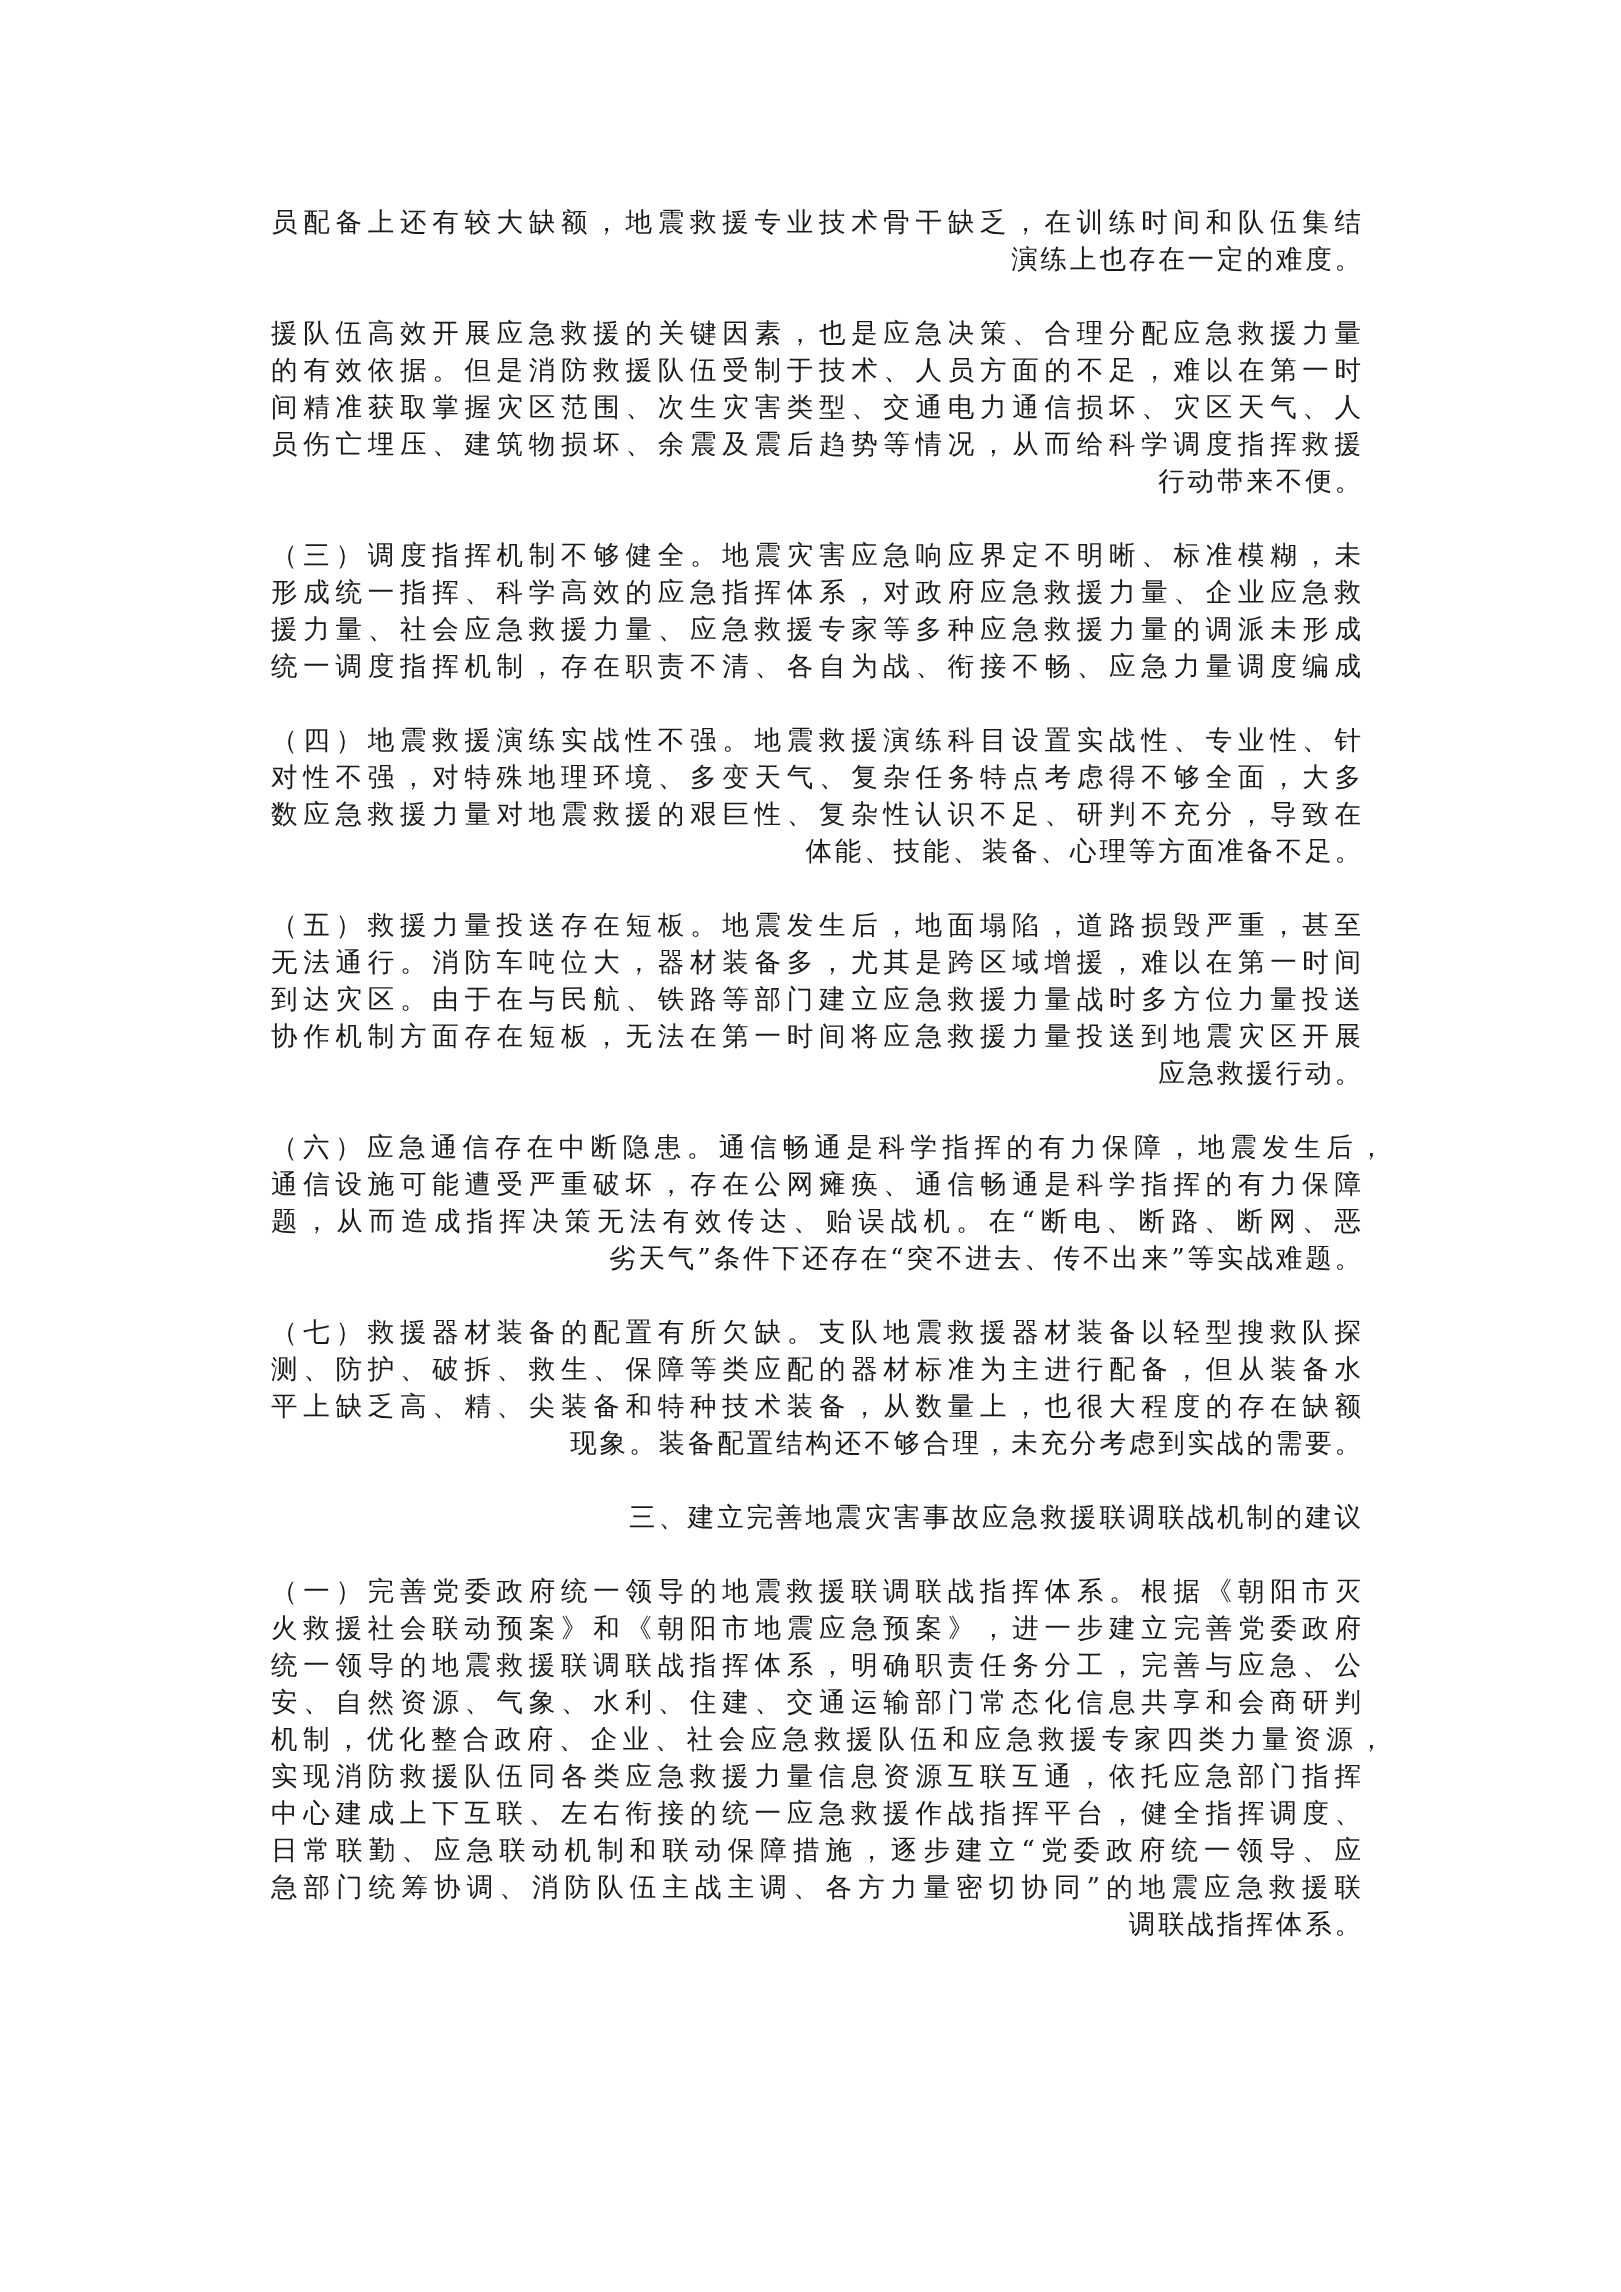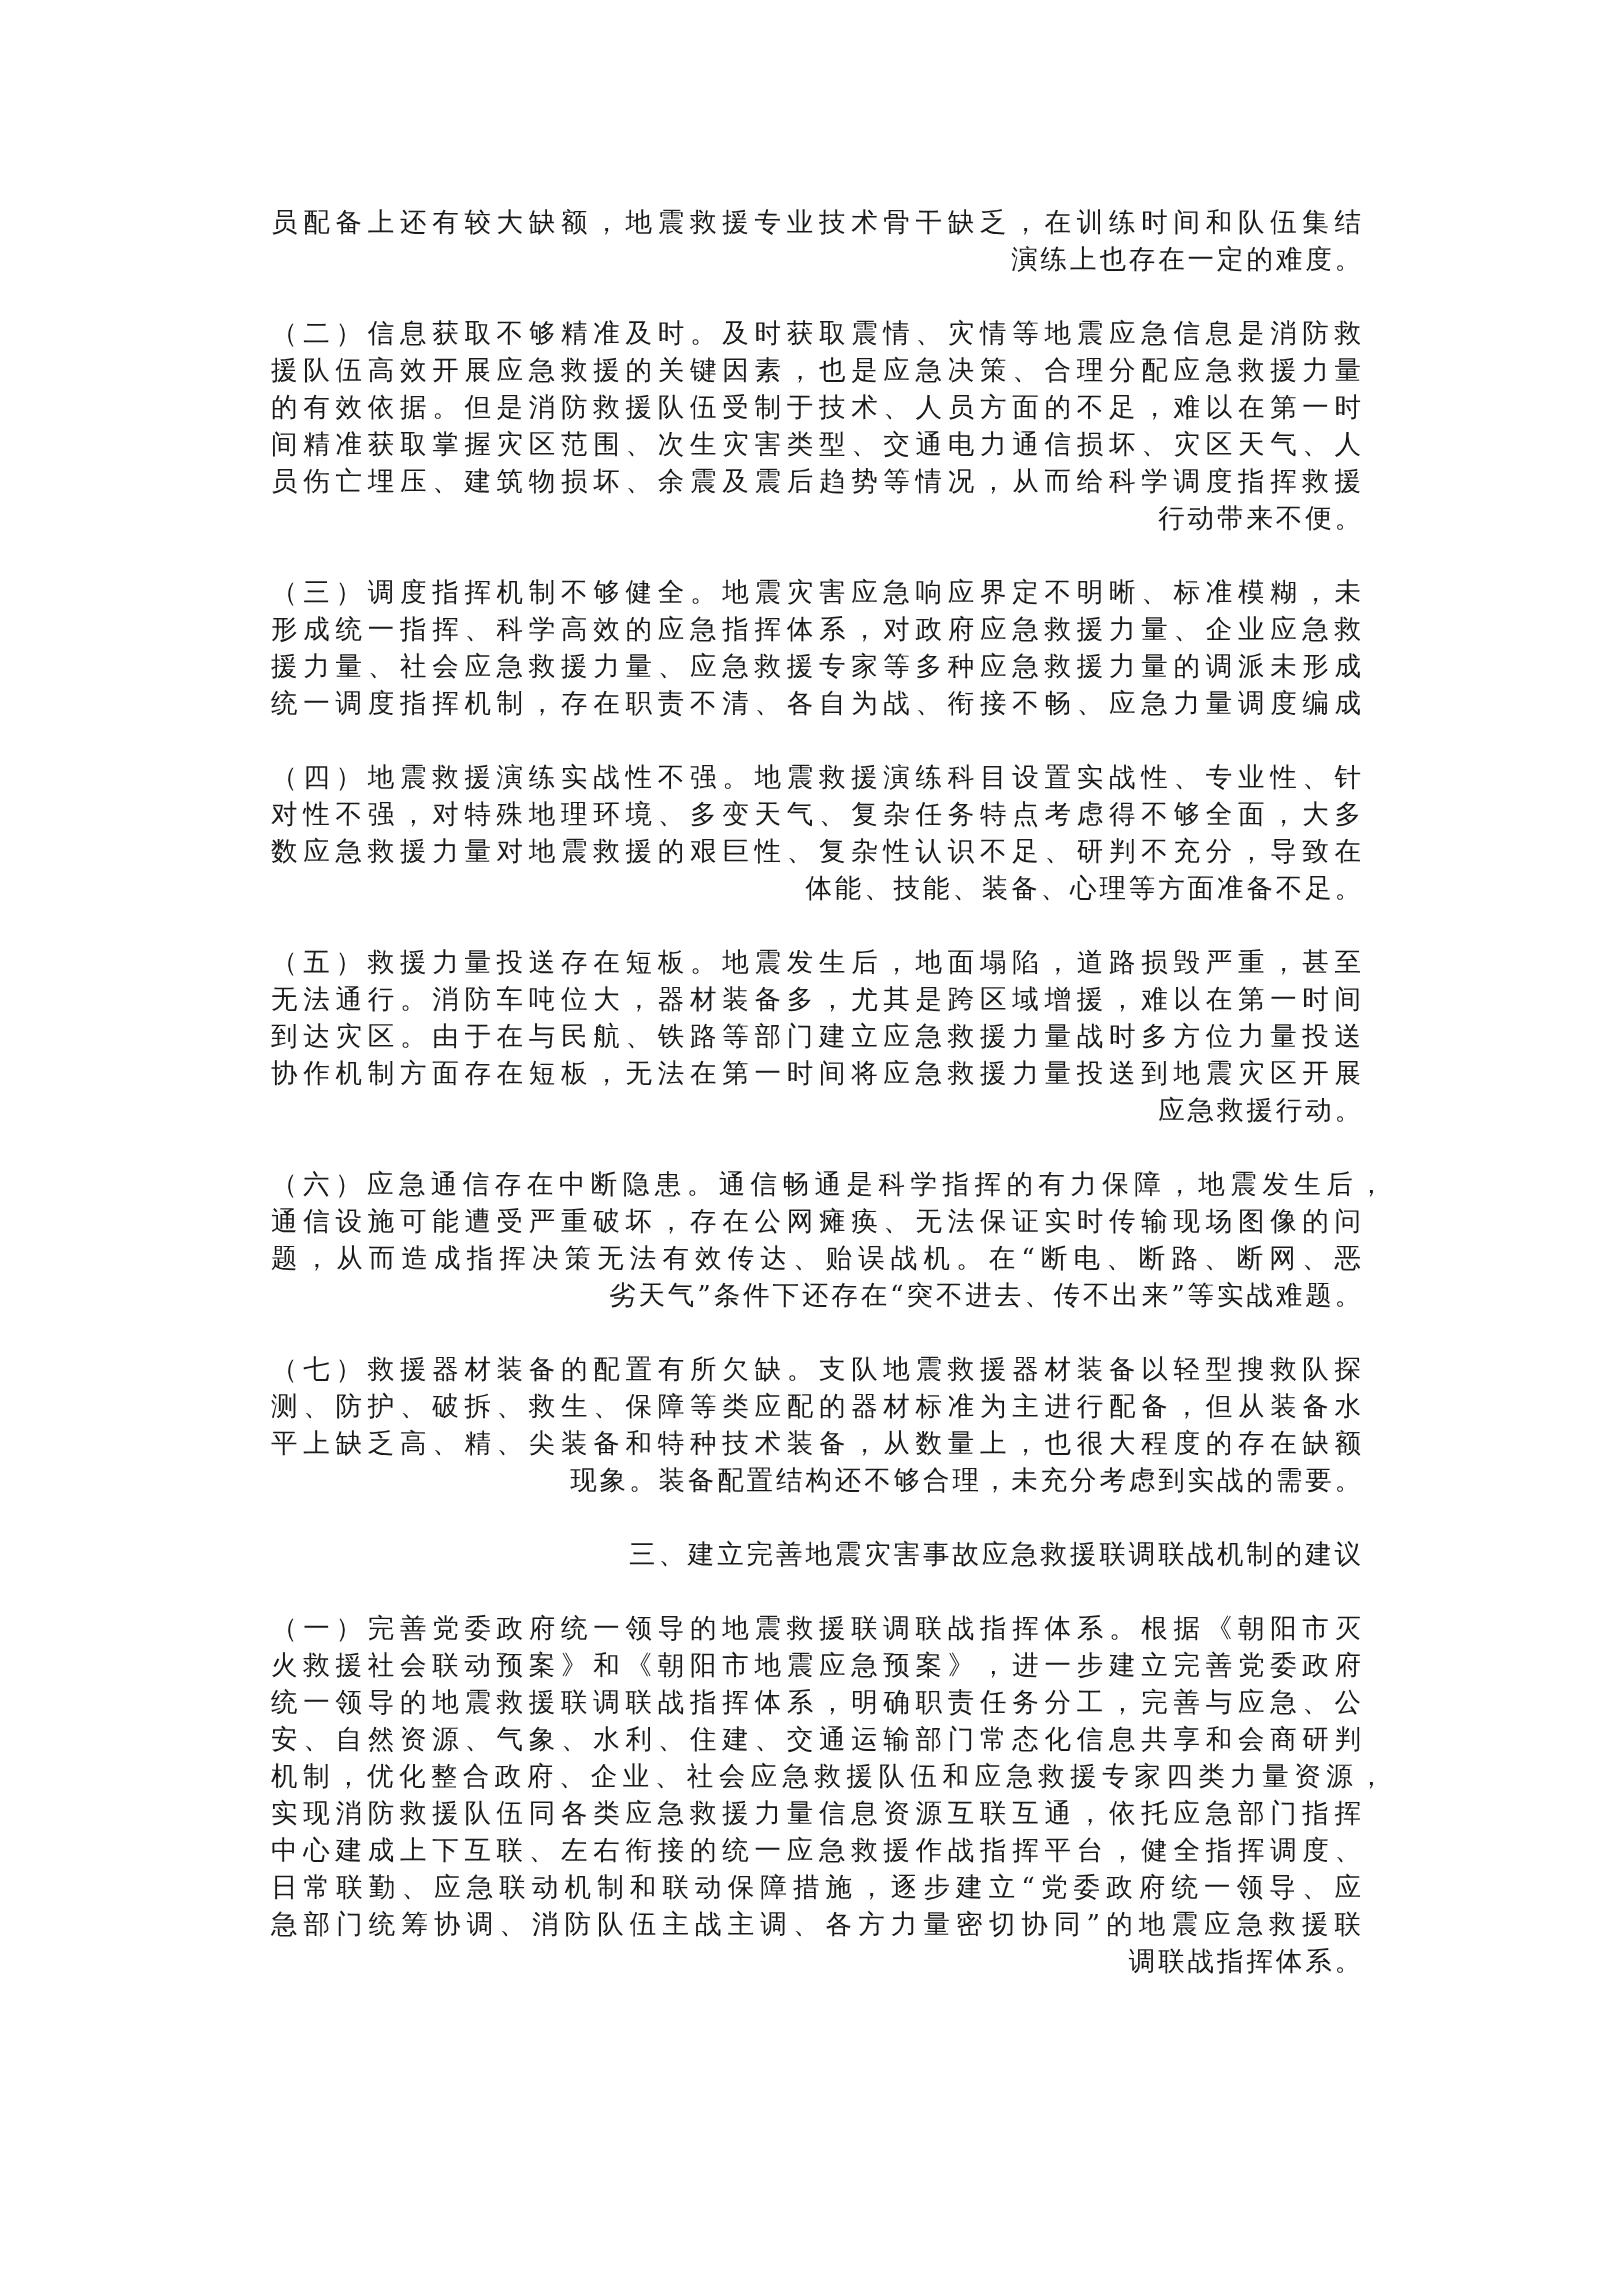"（二）信息获取不够精准及时。及时获取震情、灾情等地震应急信息是消防救" span.line { html: <span>（二）信息获取不够精准及时。及时获取震情、灾情等地震应急信息是消防救</span> -> none }
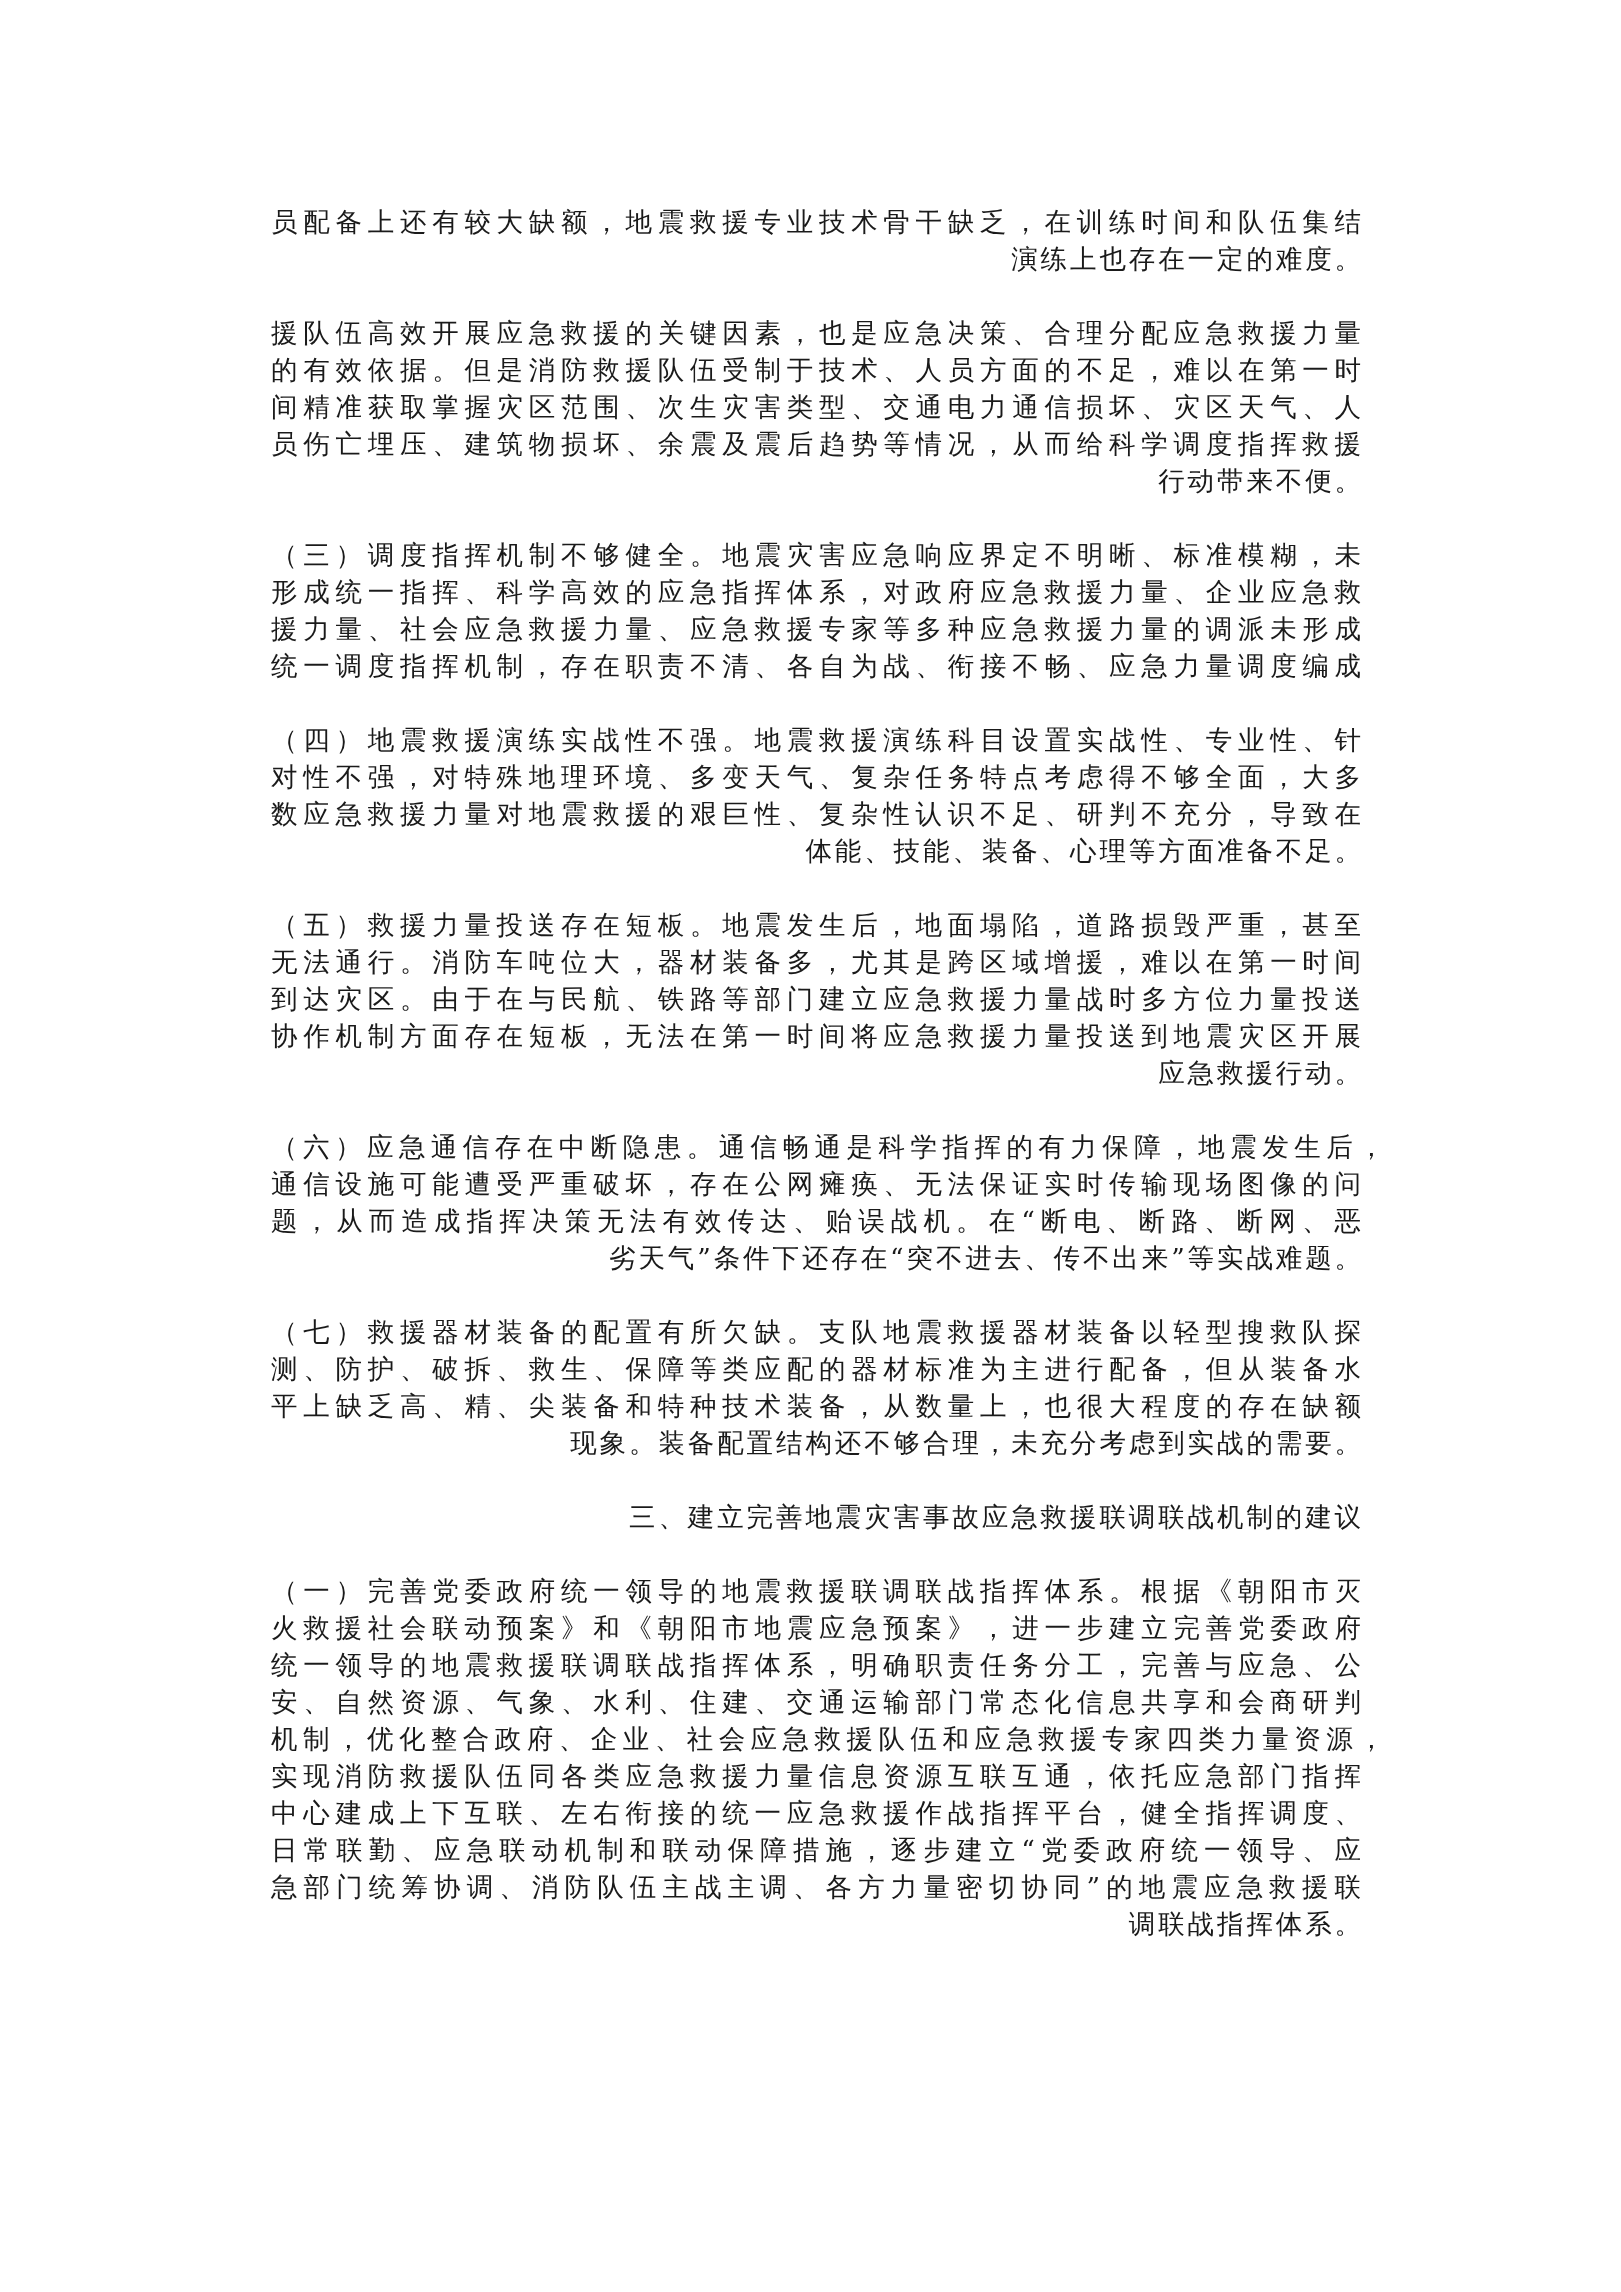"通信设施可能遭受严重破坏，存在公网瘫痪、无法保证实时传输现场图像的问" span.line { text: 无法保证实时传输现场图像的问 -> 通信畅通是科学指挥的有力保障 }
